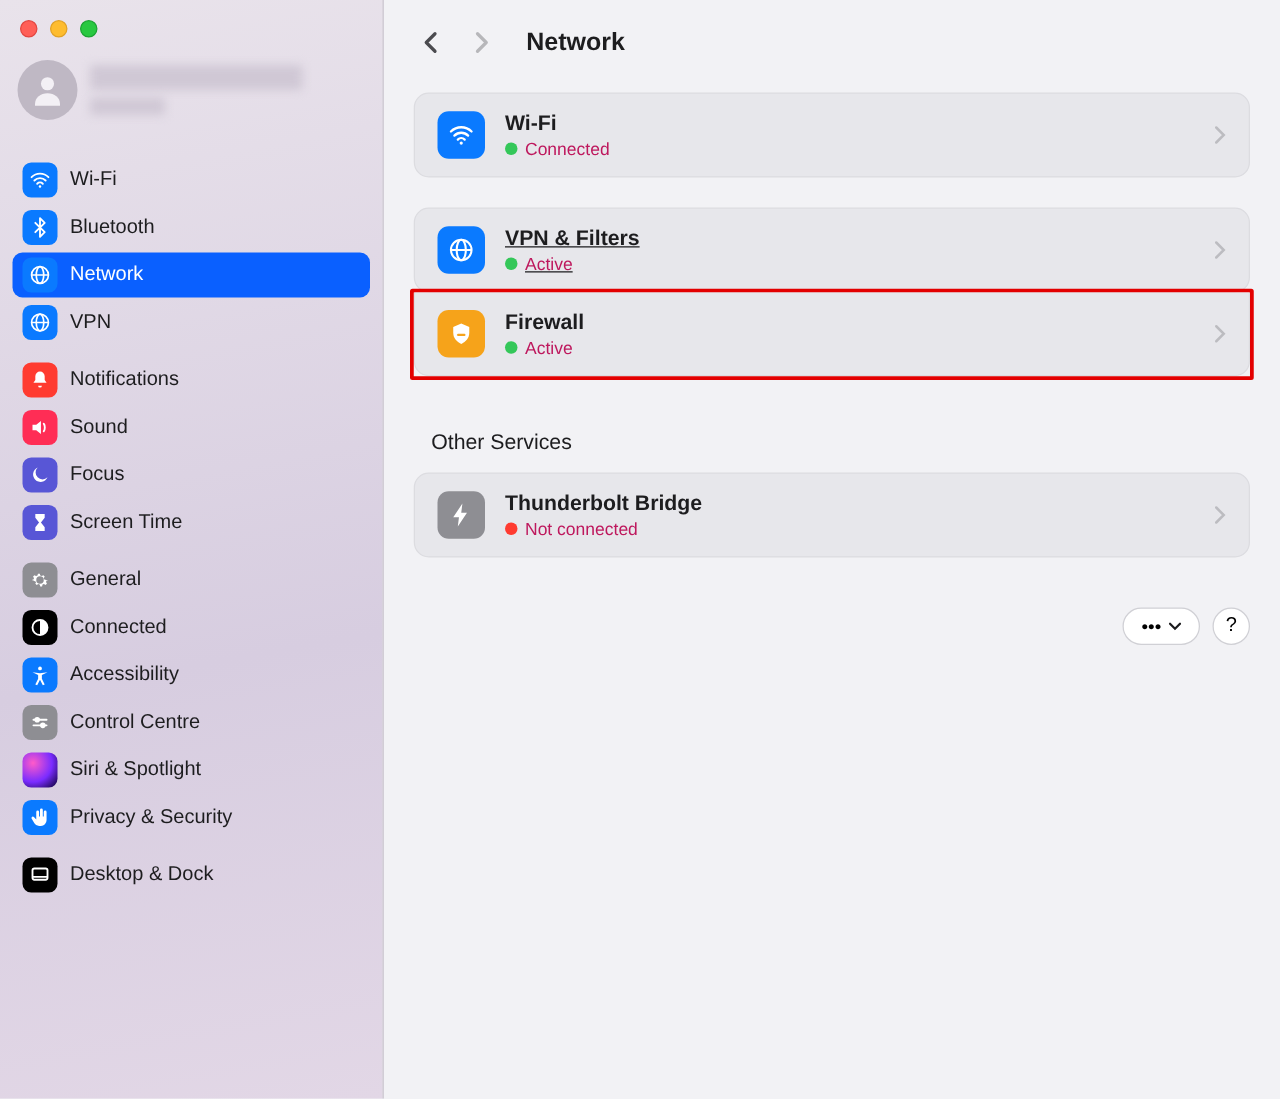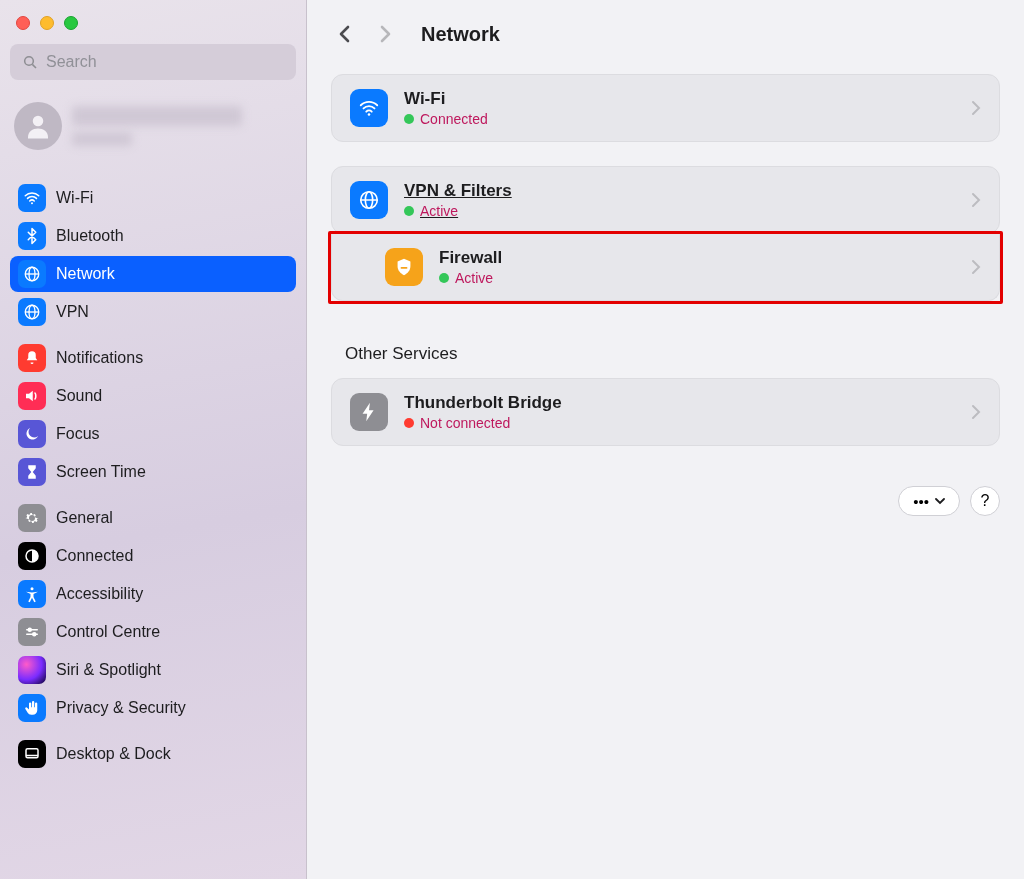"Search" div.search-box { html: <div> <svg> <circle></circle> <line></line> </svg> <input> </div> -> none }
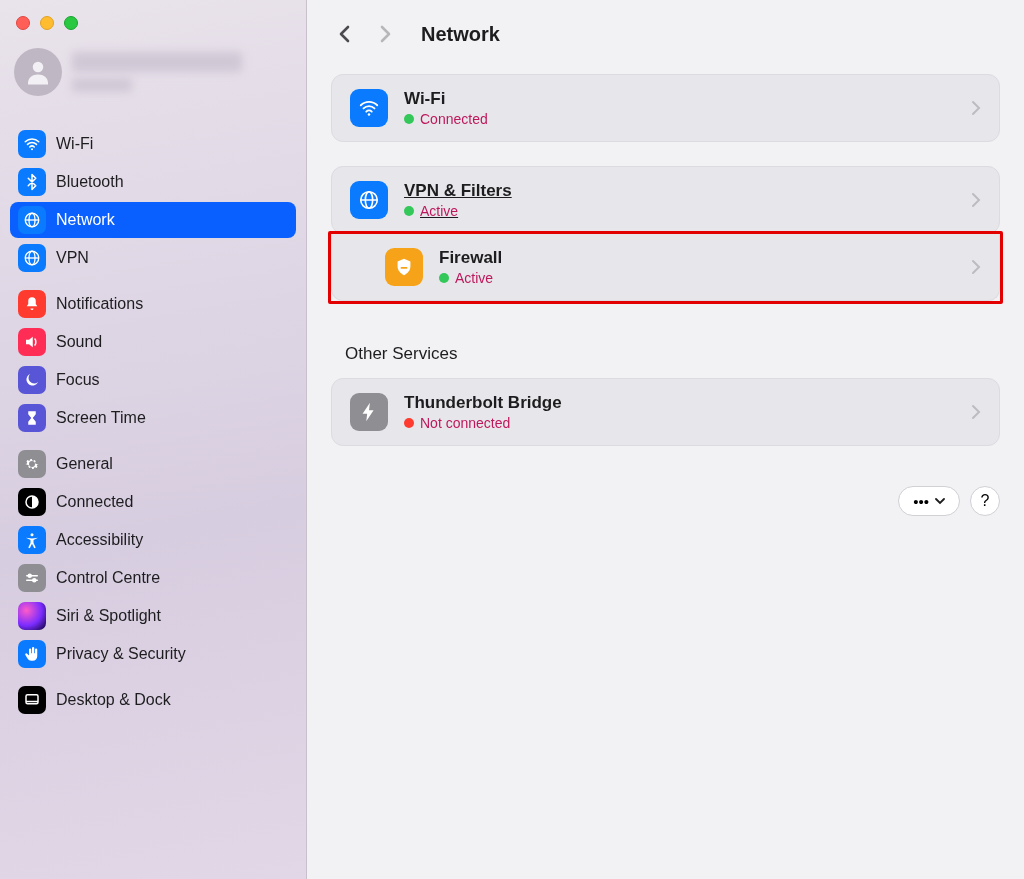"Firewall" div.row-group { padding-left: 35px -> none }
